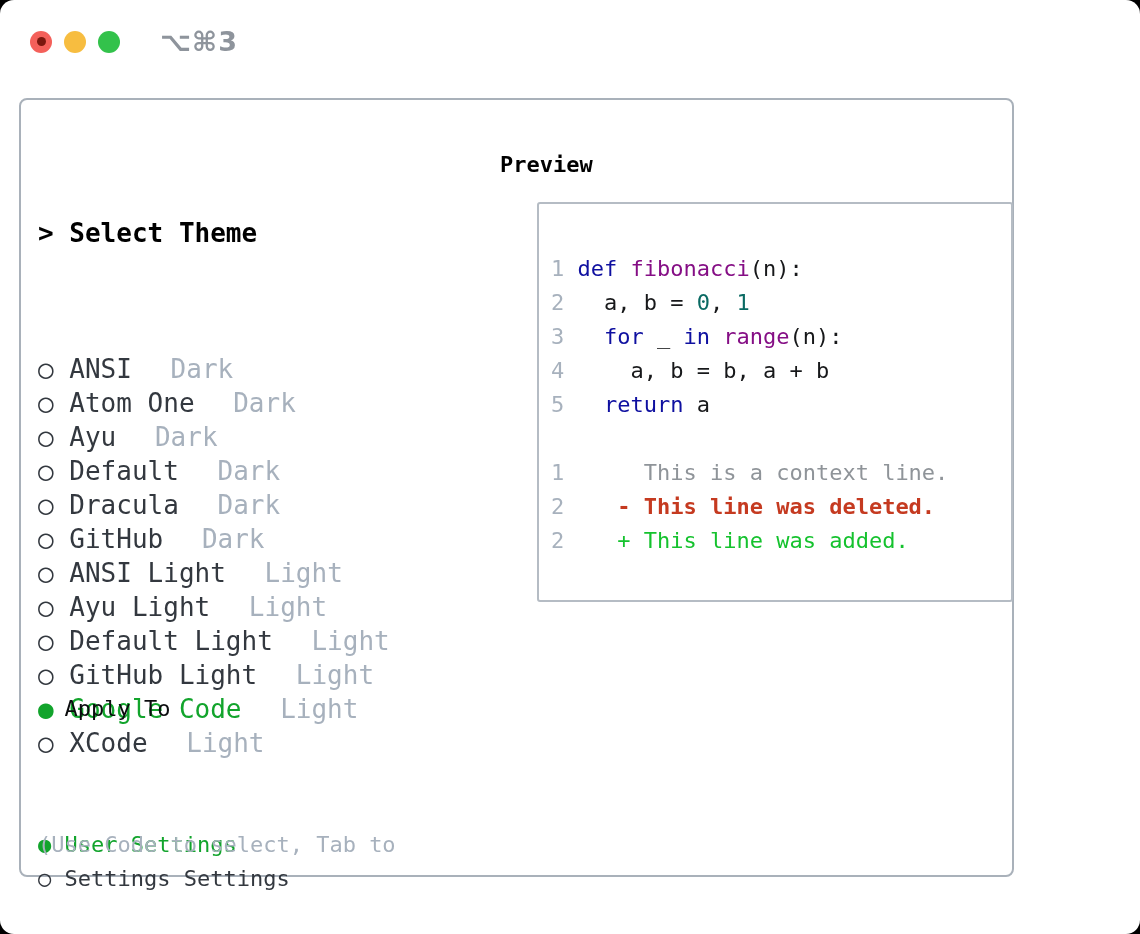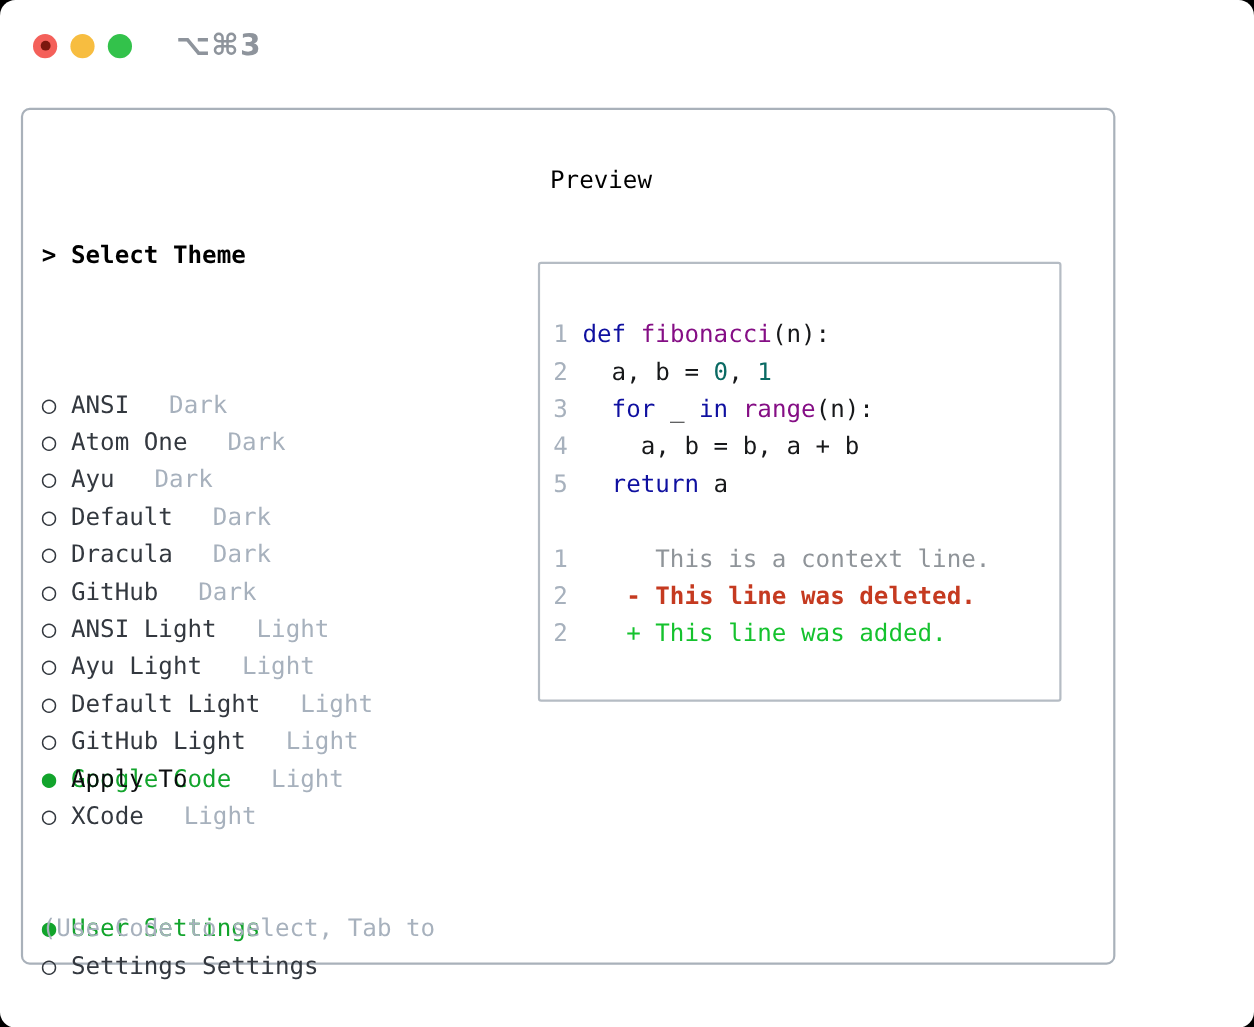"Preview" .preview-title { font-weight: normal -> bold }
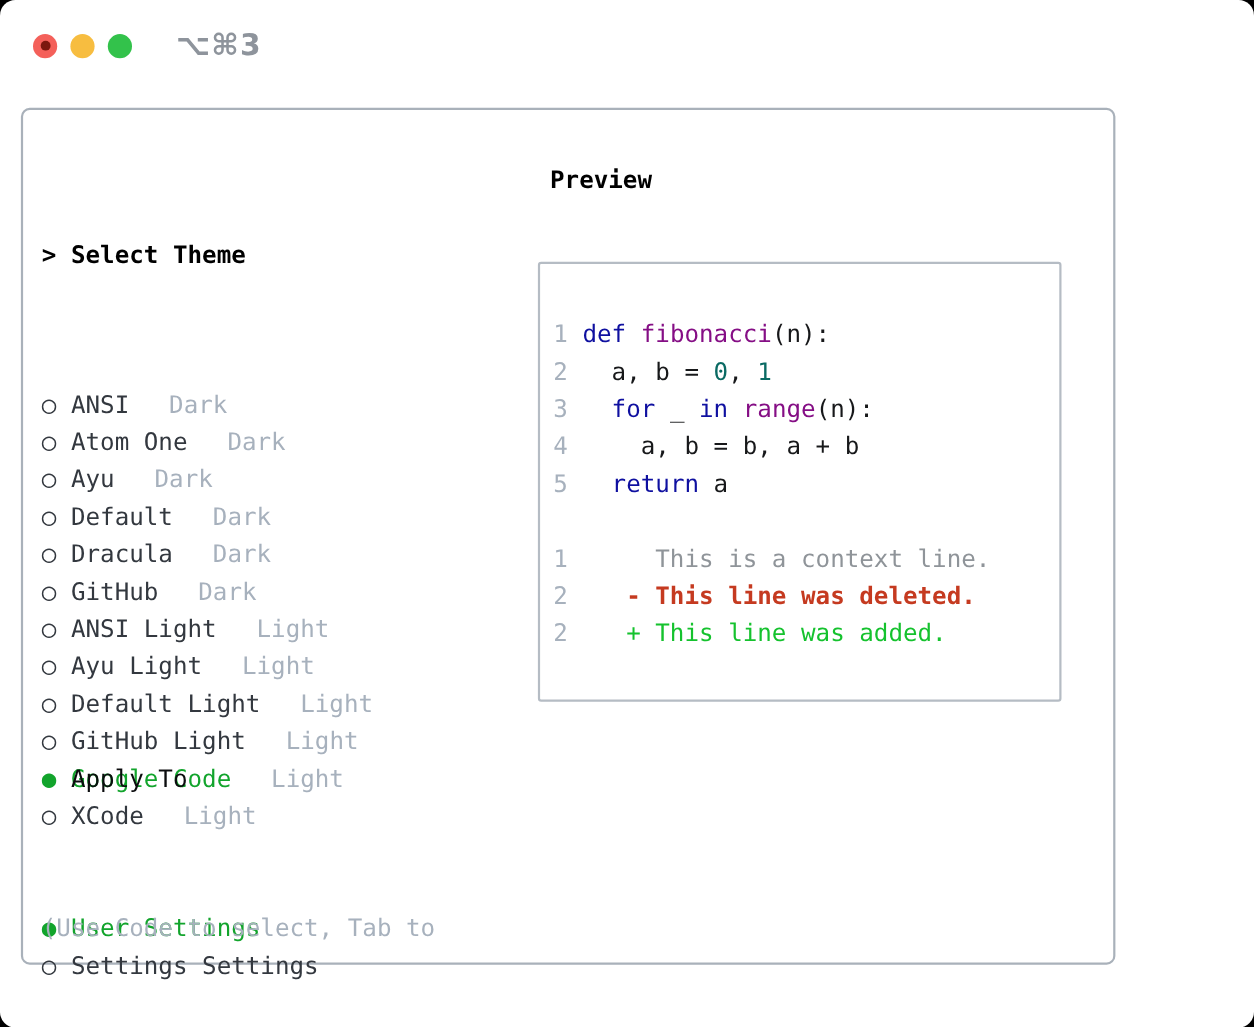"> Select Theme" .col-left { font-size: 22px -> 26px }
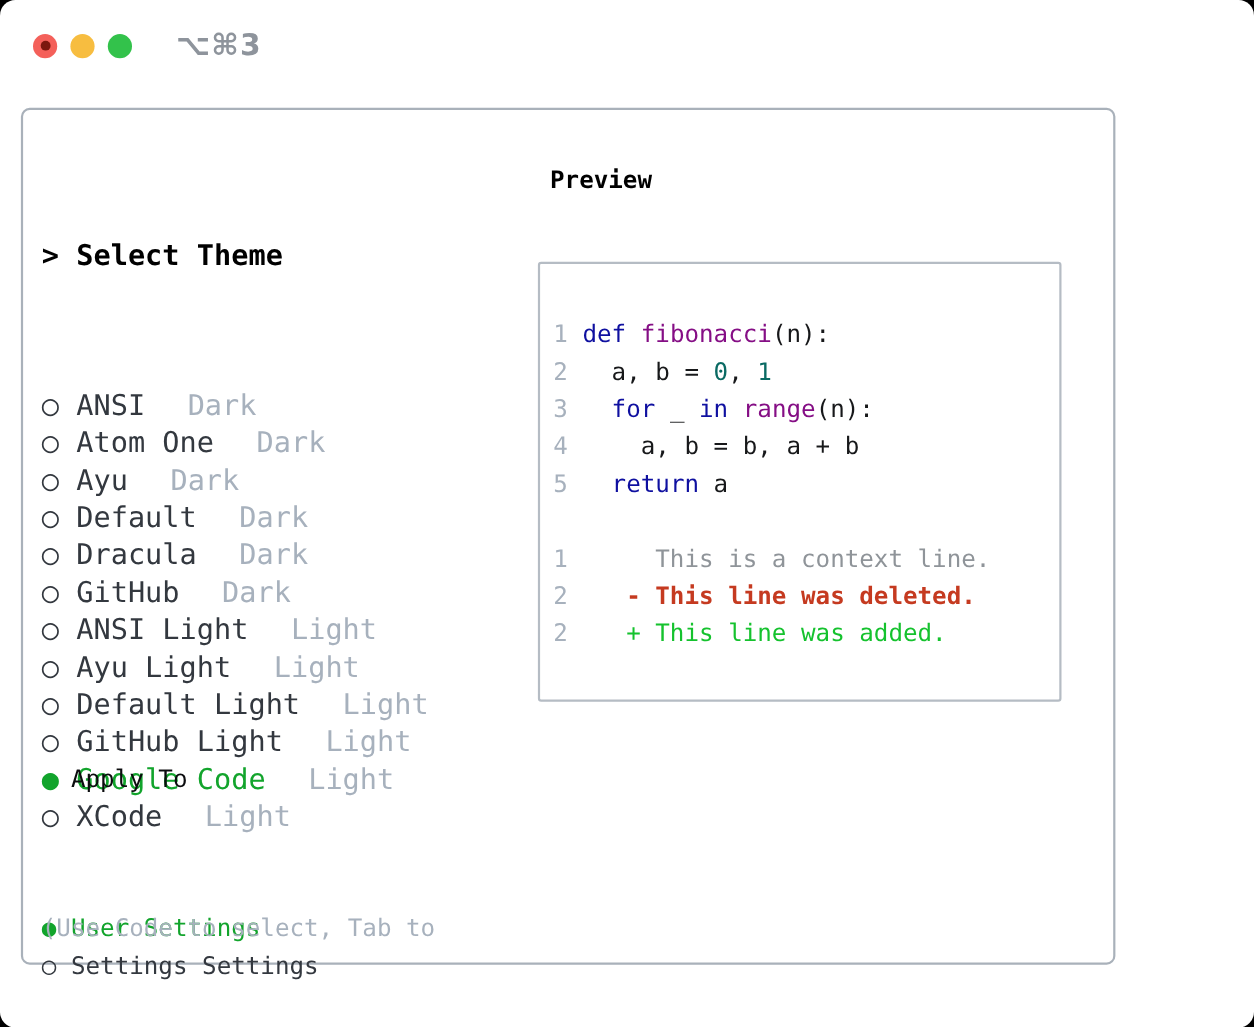"1 def fibonacci(n):" .preview-box { left: 489px -> 537px; margin-top: 36px -> none }
